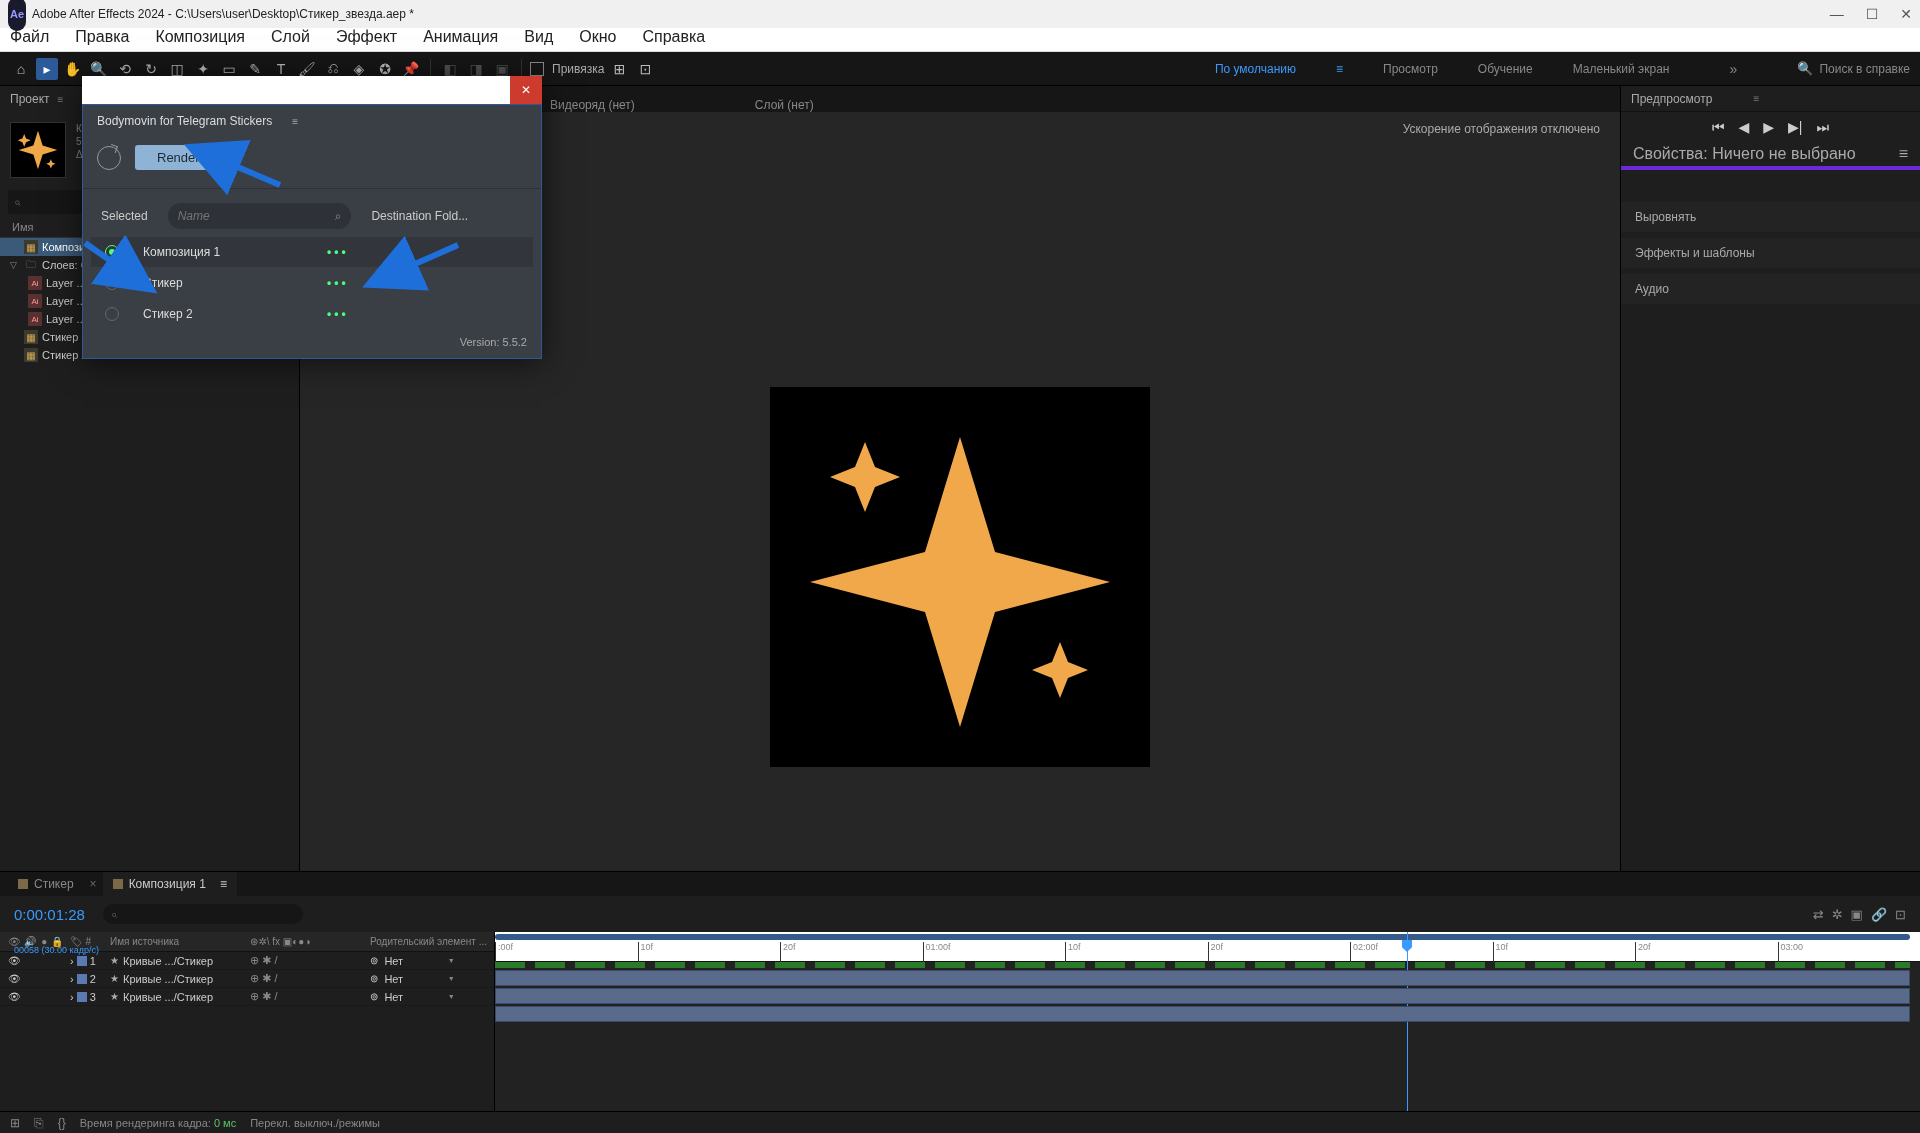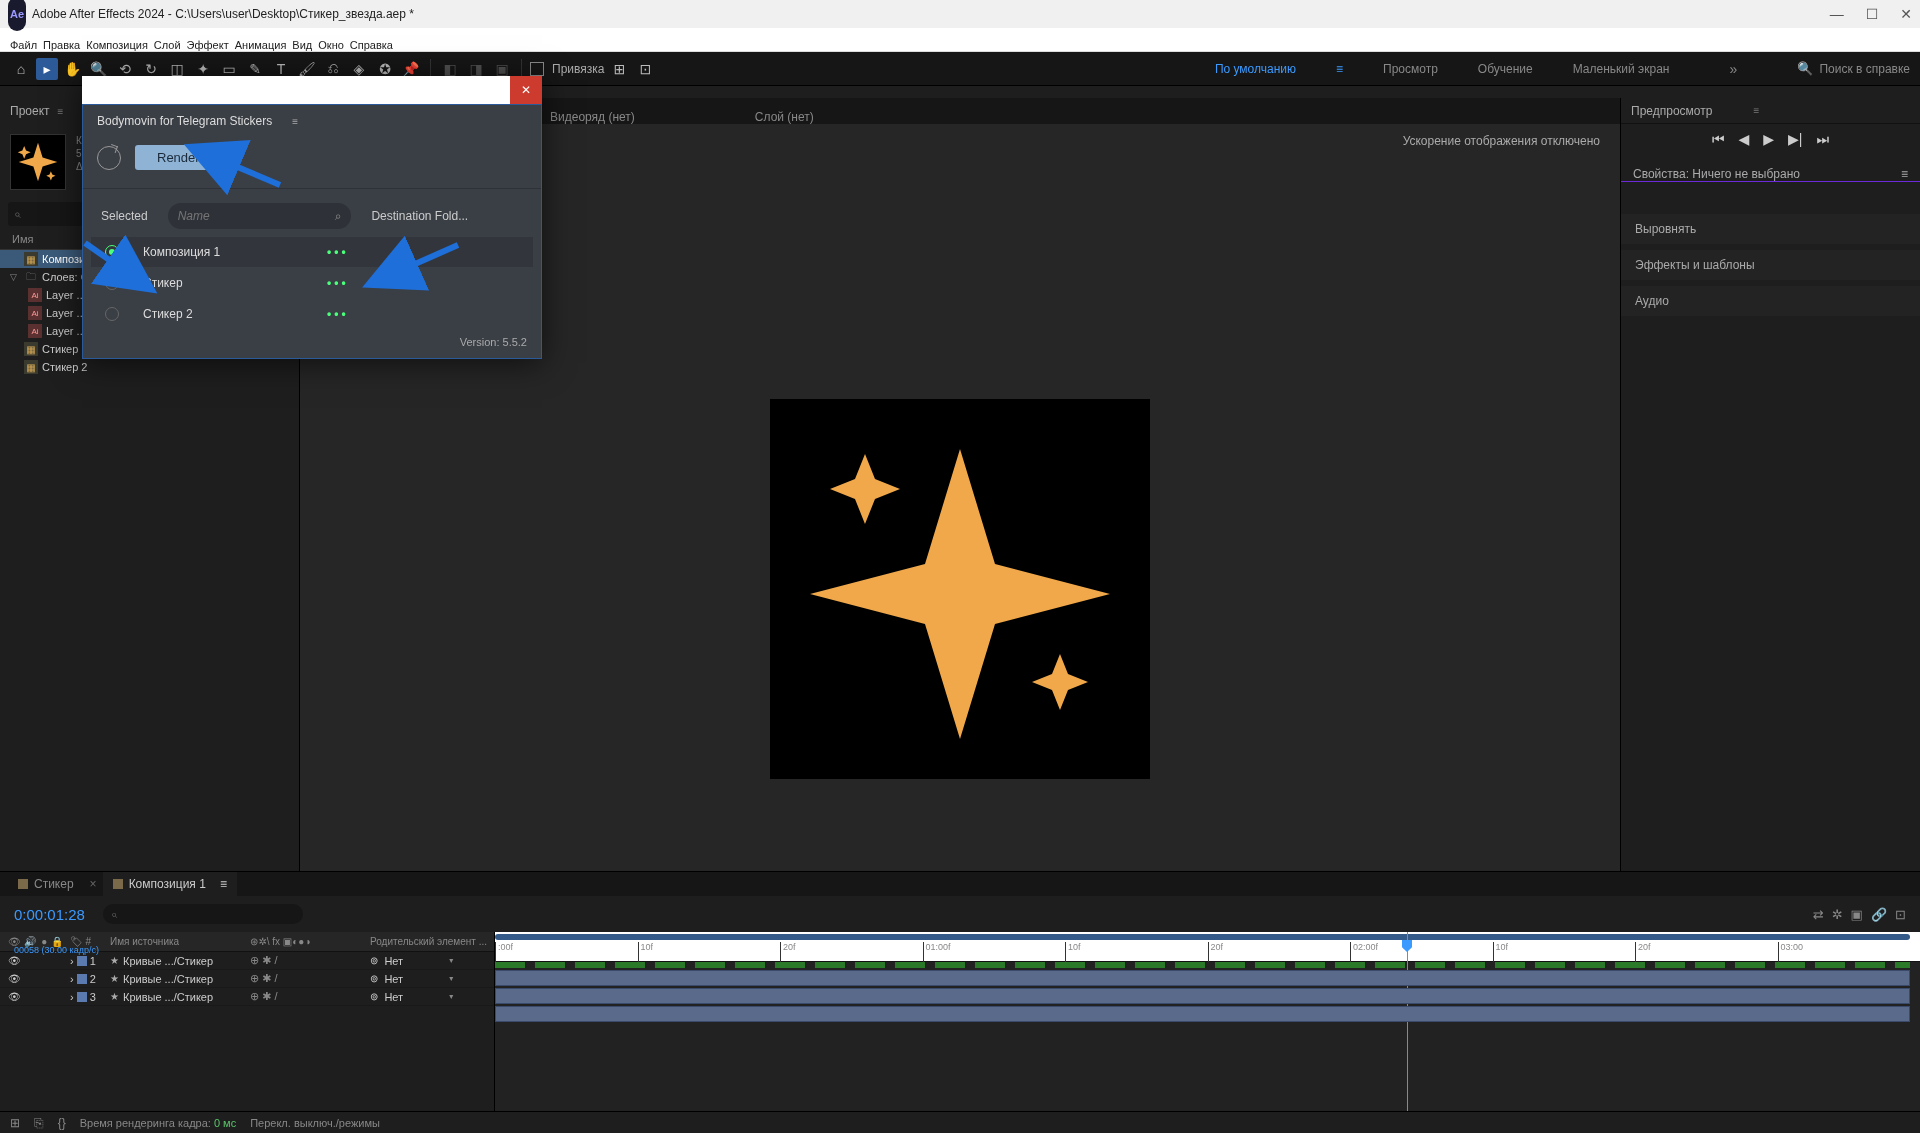"Файл" .menubar { align-items: flex-end -> flex-start; font-size: 11px -> 16px; gap: 6px -> 26px }
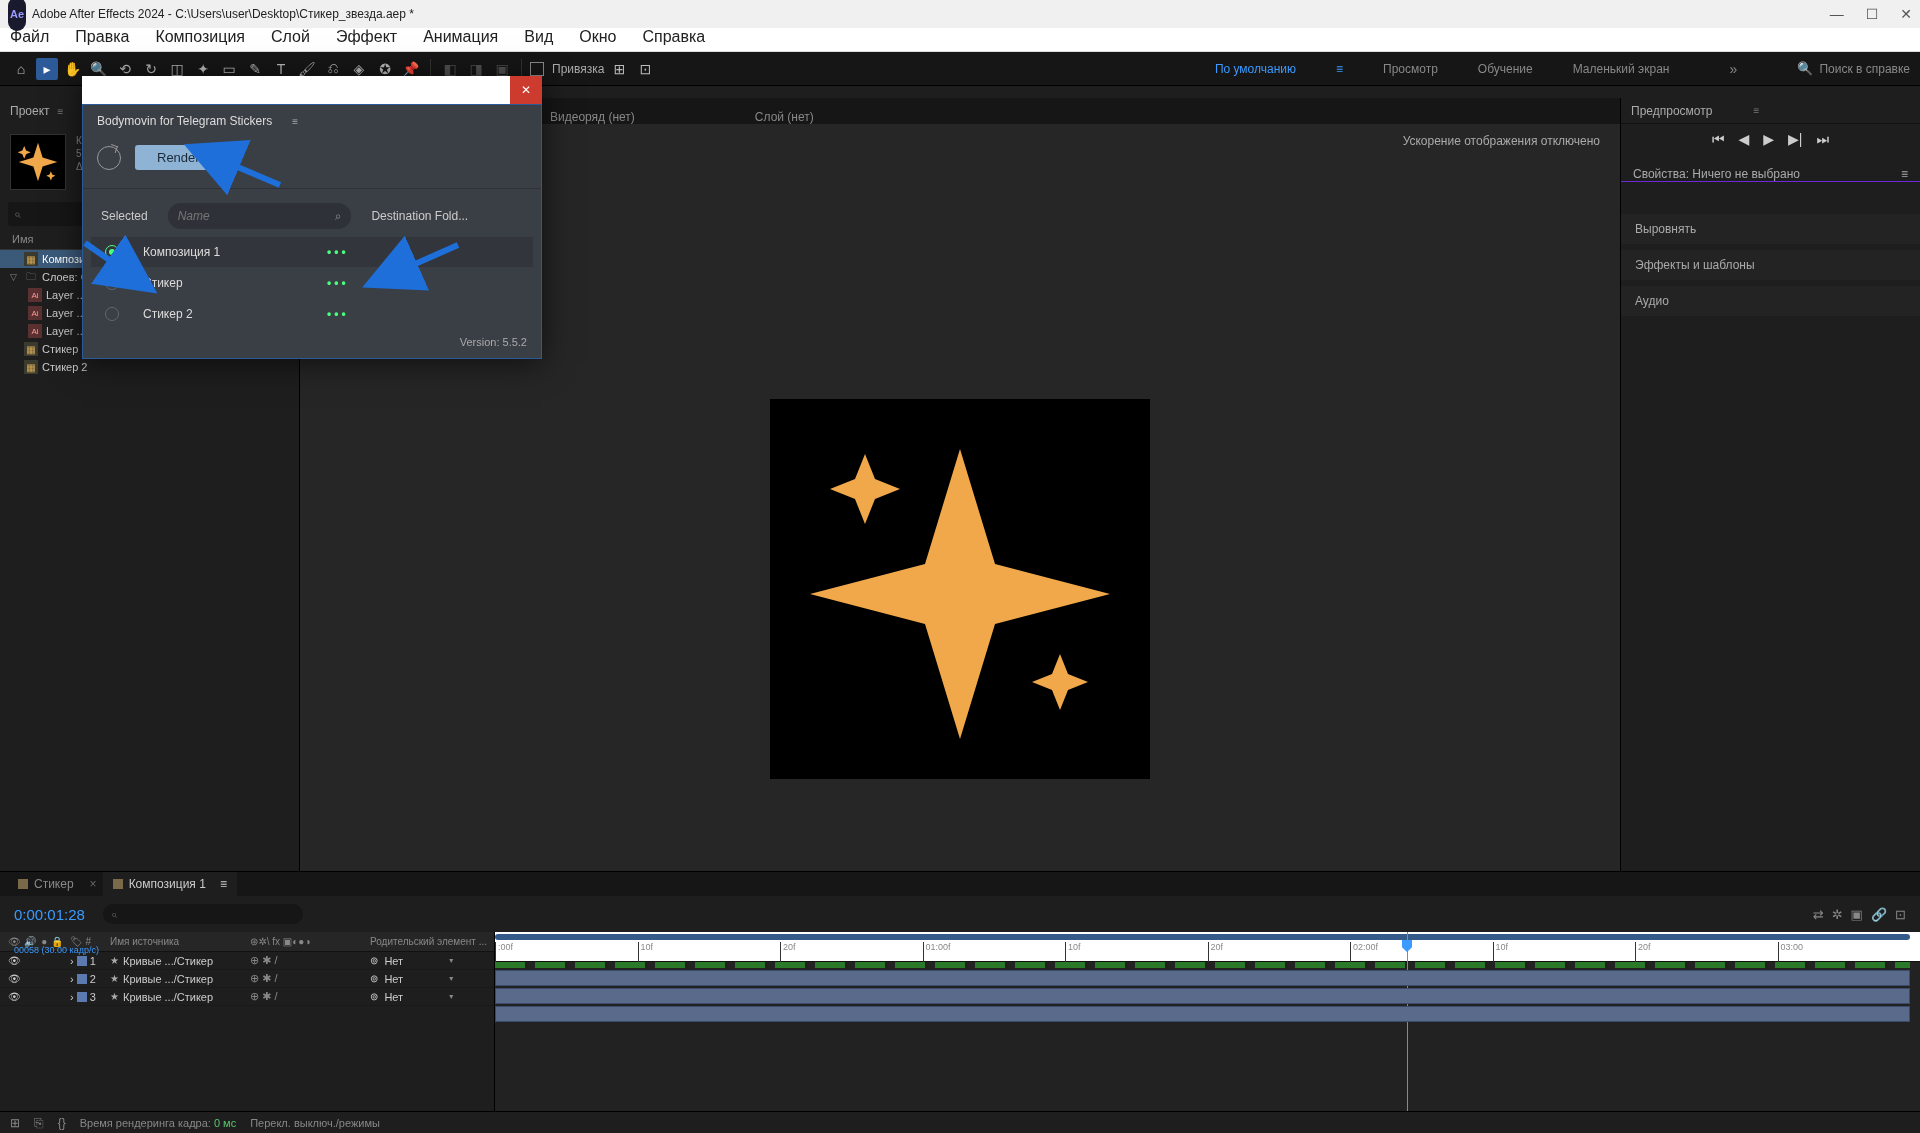"Проект" .main { margin-top: 12px -> none }
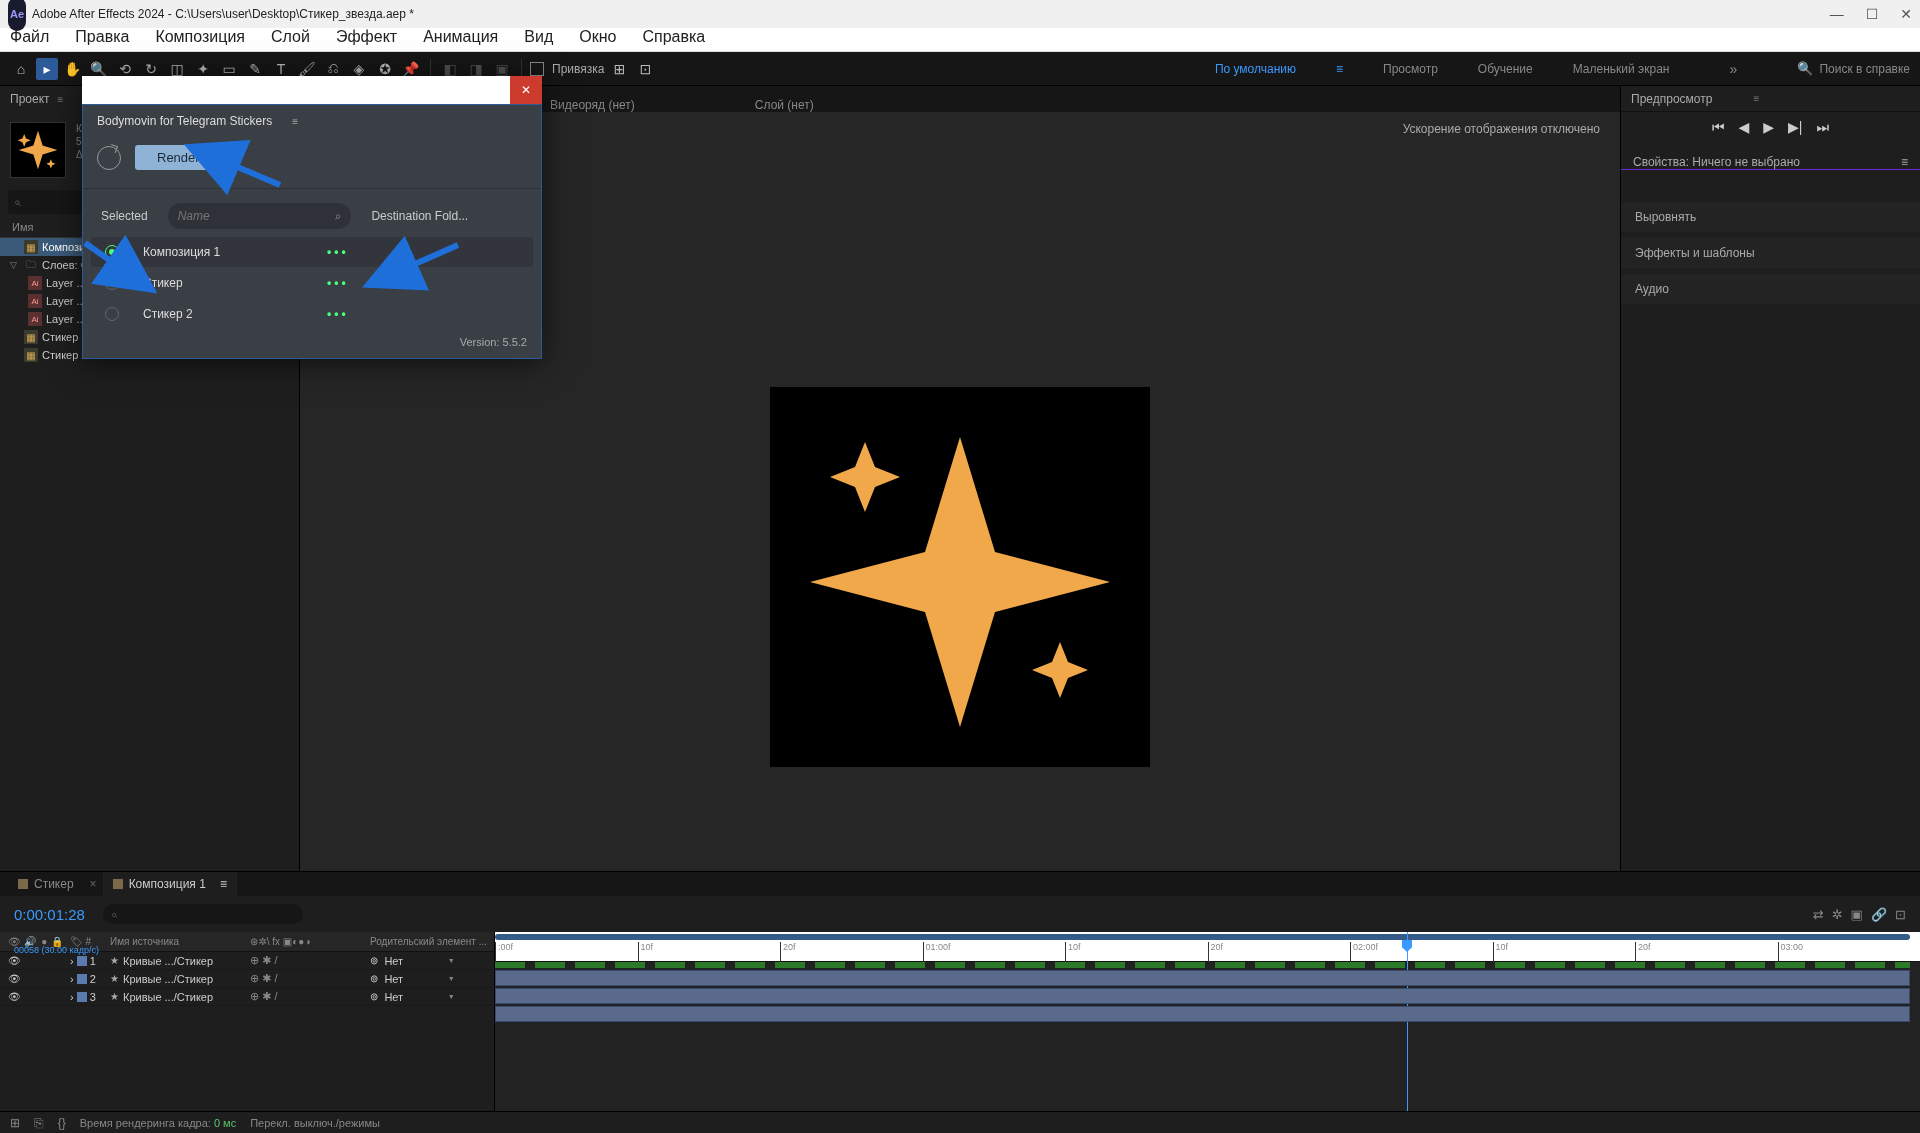"Свойства: Ничего не выбрано" .props-row { align-items: flex-end -> center; border-bottom: 1px solid #6d28d9 -> 4px solid #6d28d9; font-size: 12px -> 16px }
